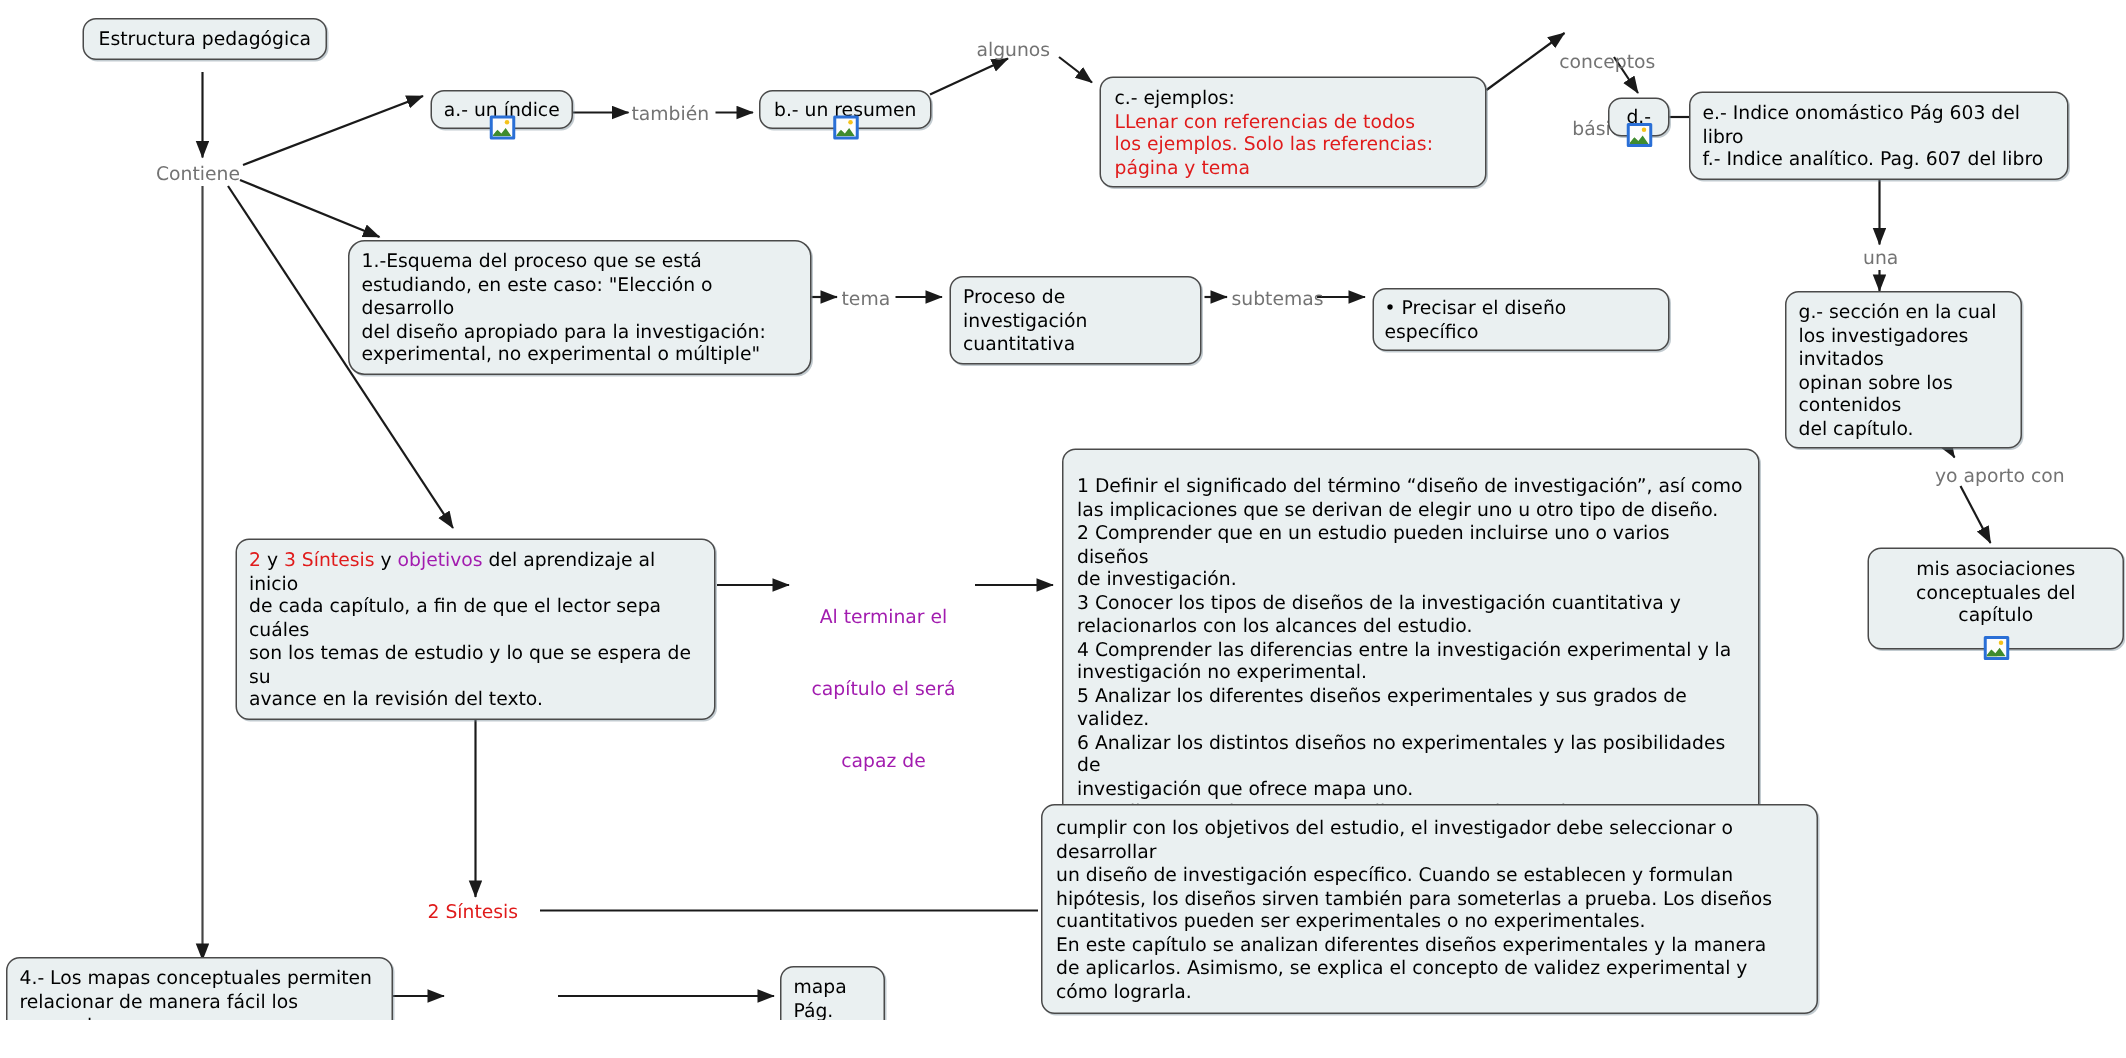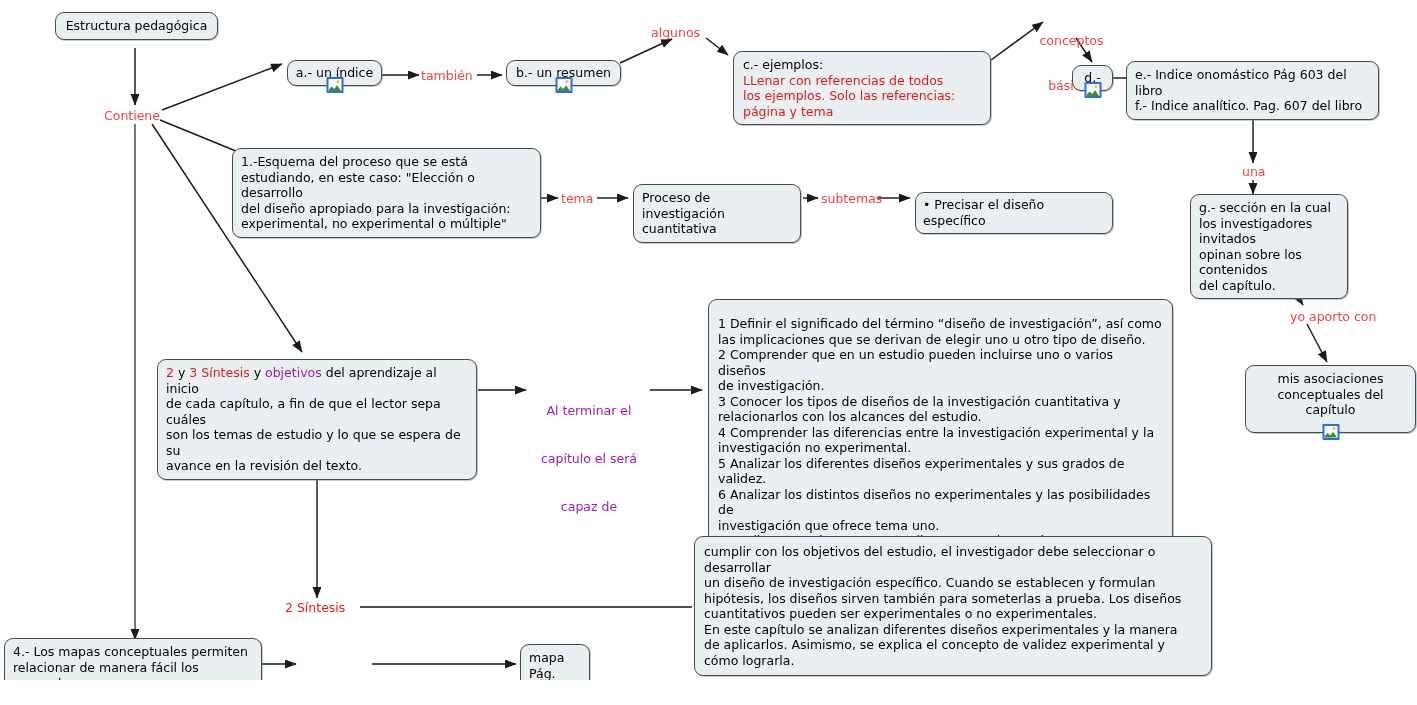"algunos" .label { color: #ef4444 -> #737373 }
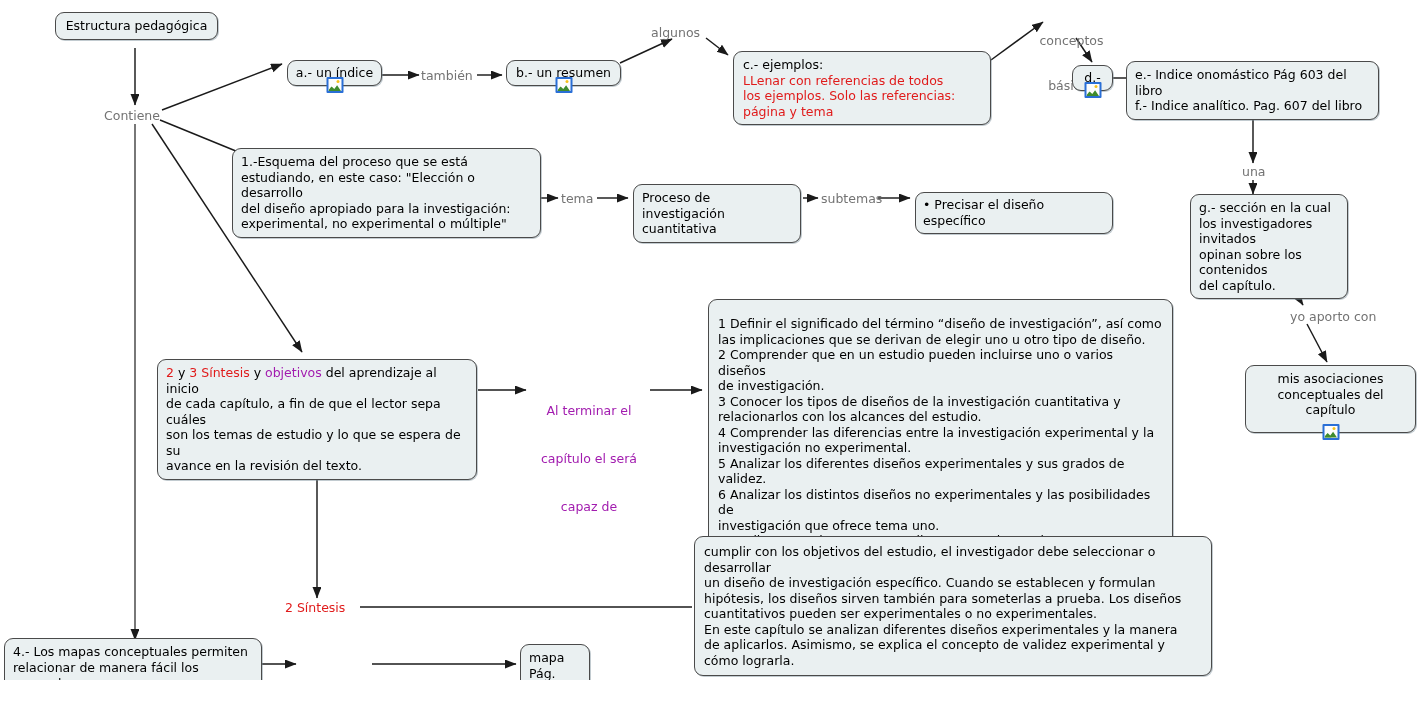"1.-Esquema del proceso que se" div.node { border-radius: none -> 11px; top: 148px -> 160px }
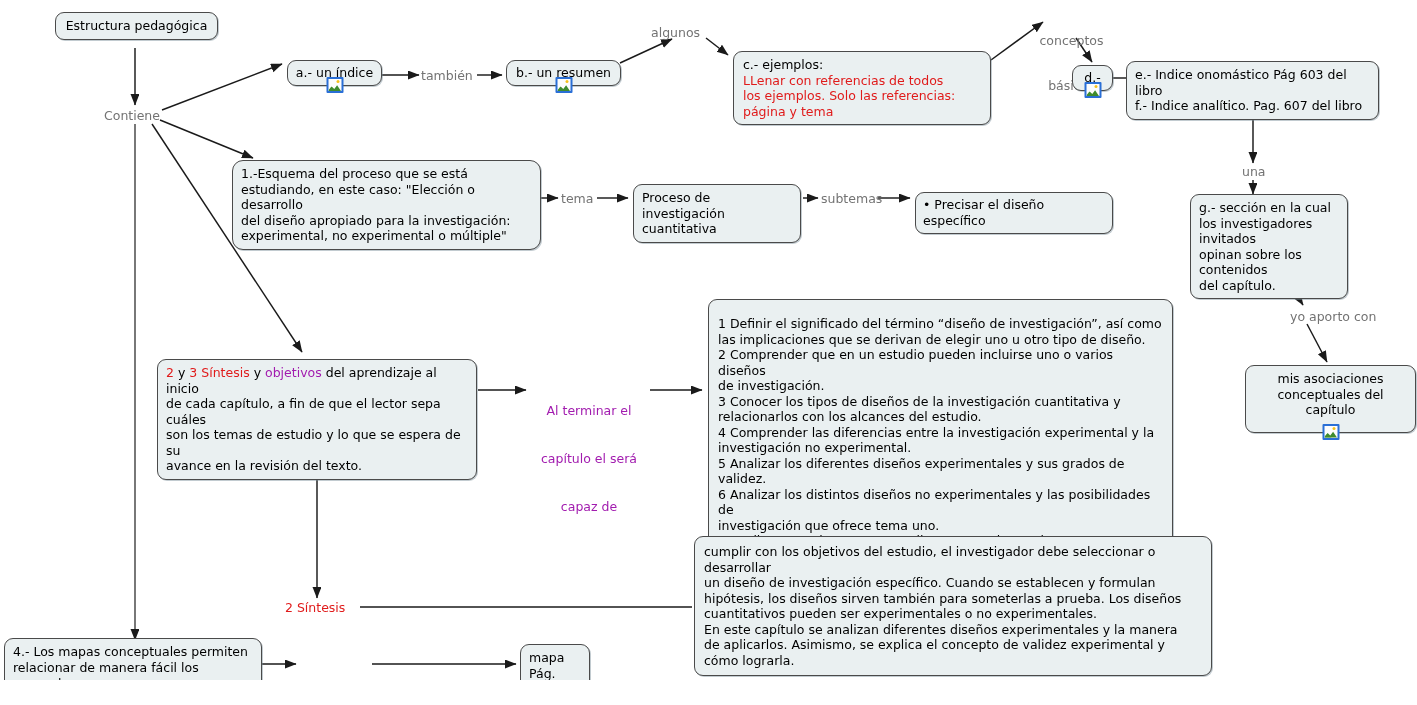"investigación que ofrece tema uno." div { text: tema -> mapa }
